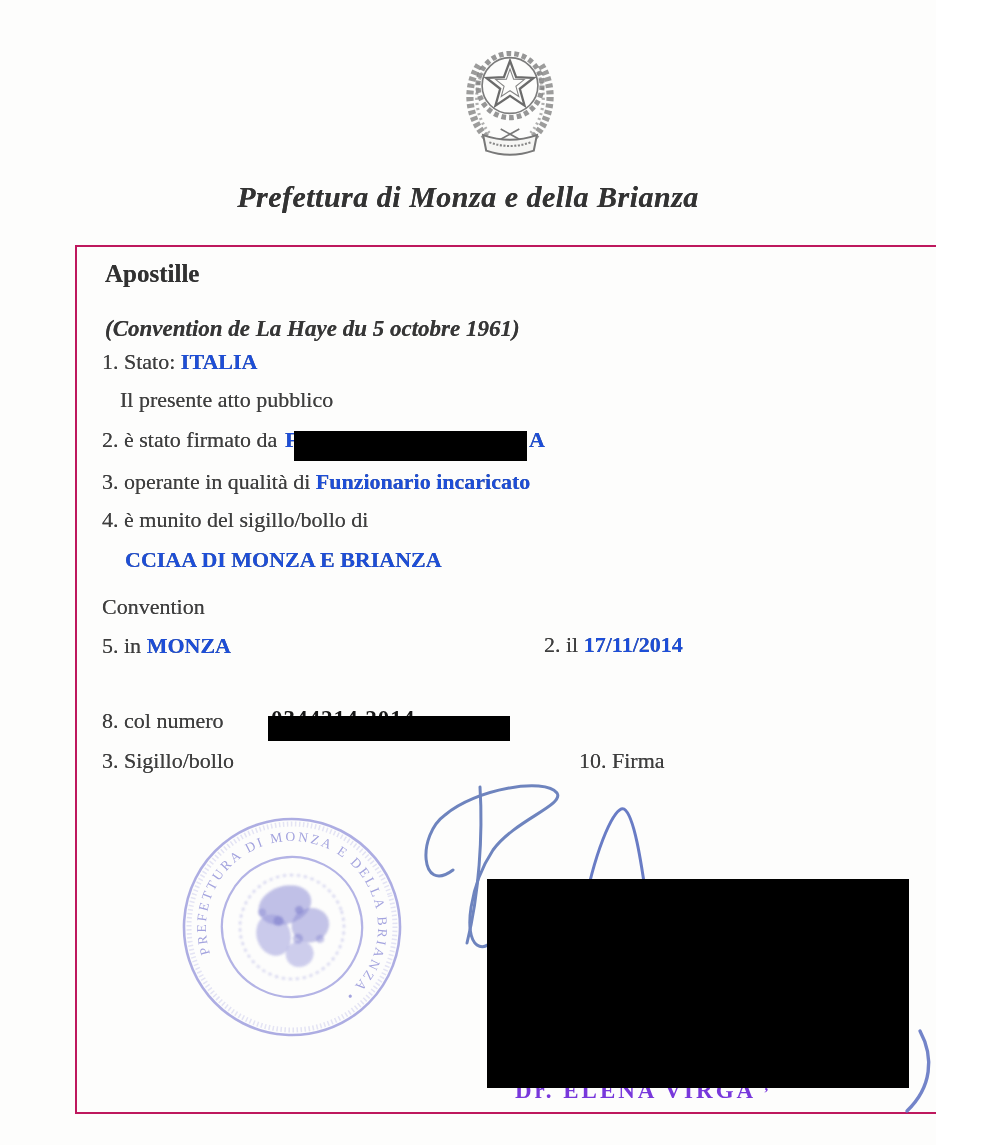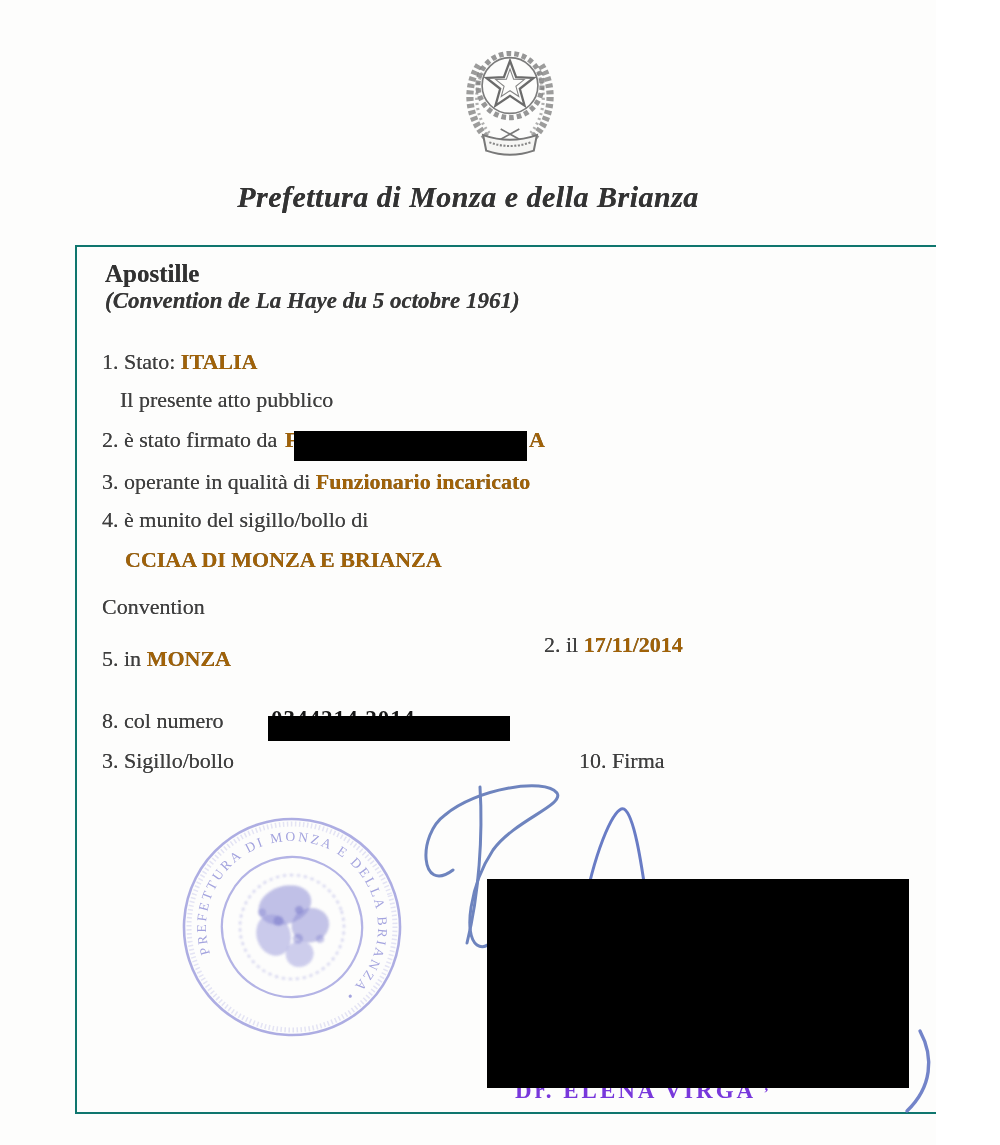"Apostille" #cert { border: 2px solid #0f766e -> 2px solid #be185d }
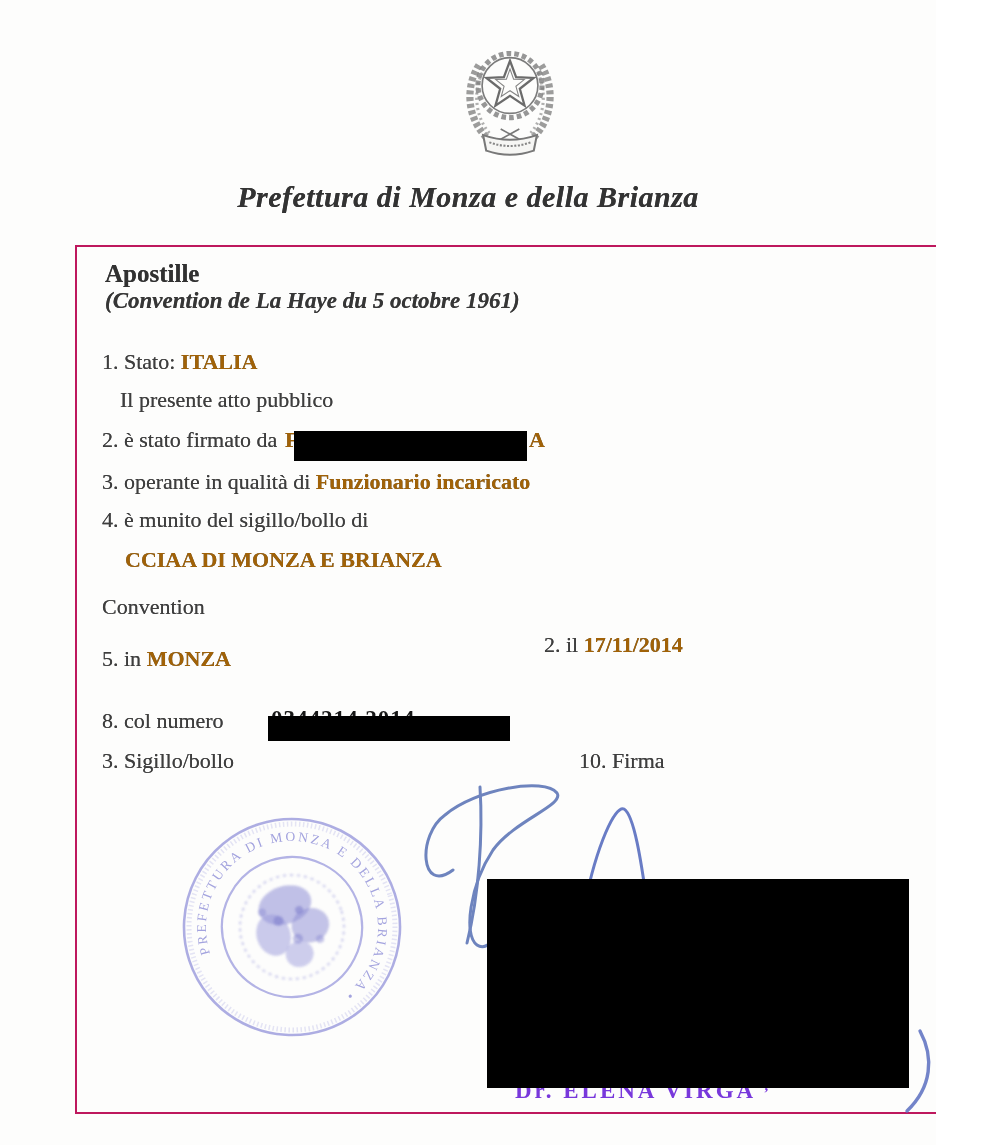"(Convention de La Haye du" .h2 { margin-top: none -> 28px }
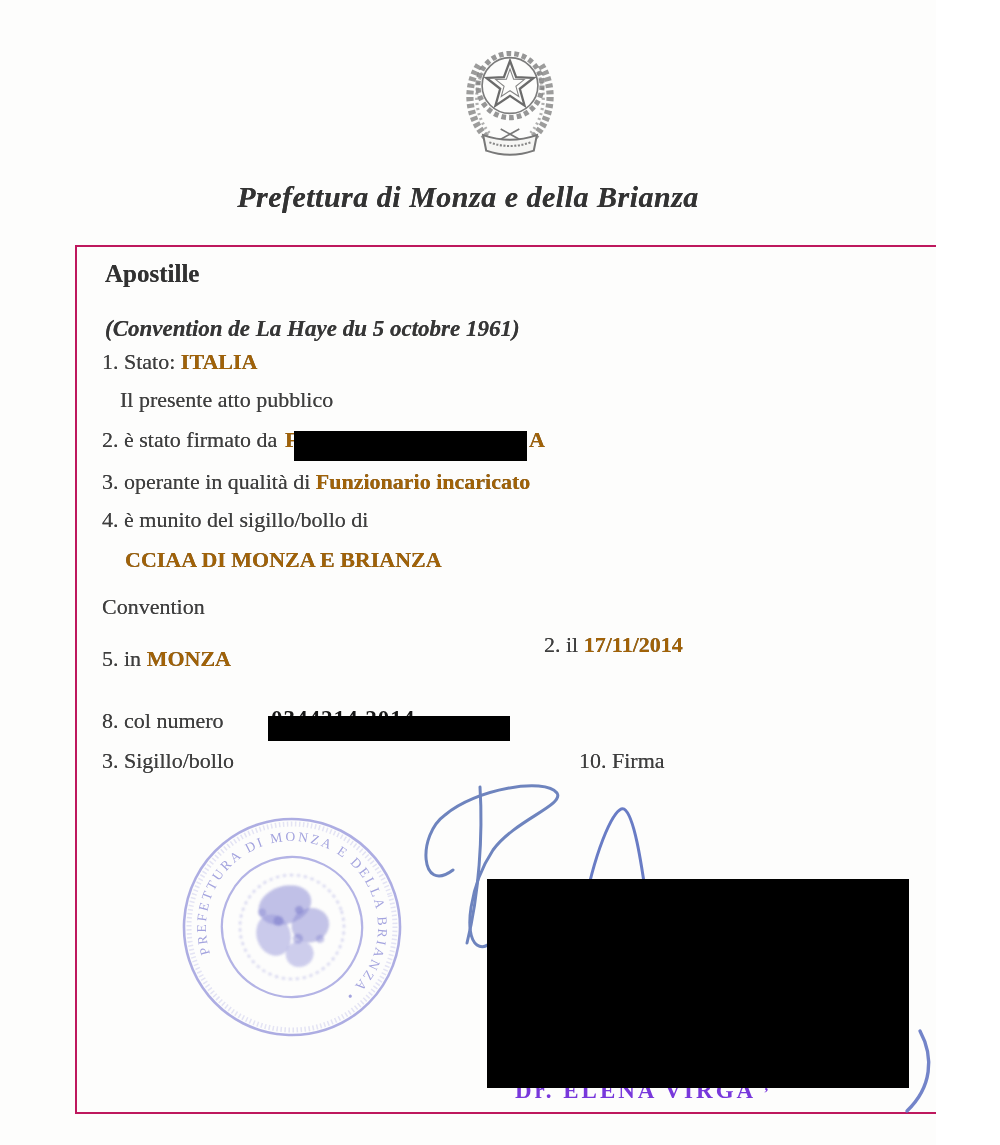"ITALIA" .b { color: #a16207 -> #1d4ed8 }
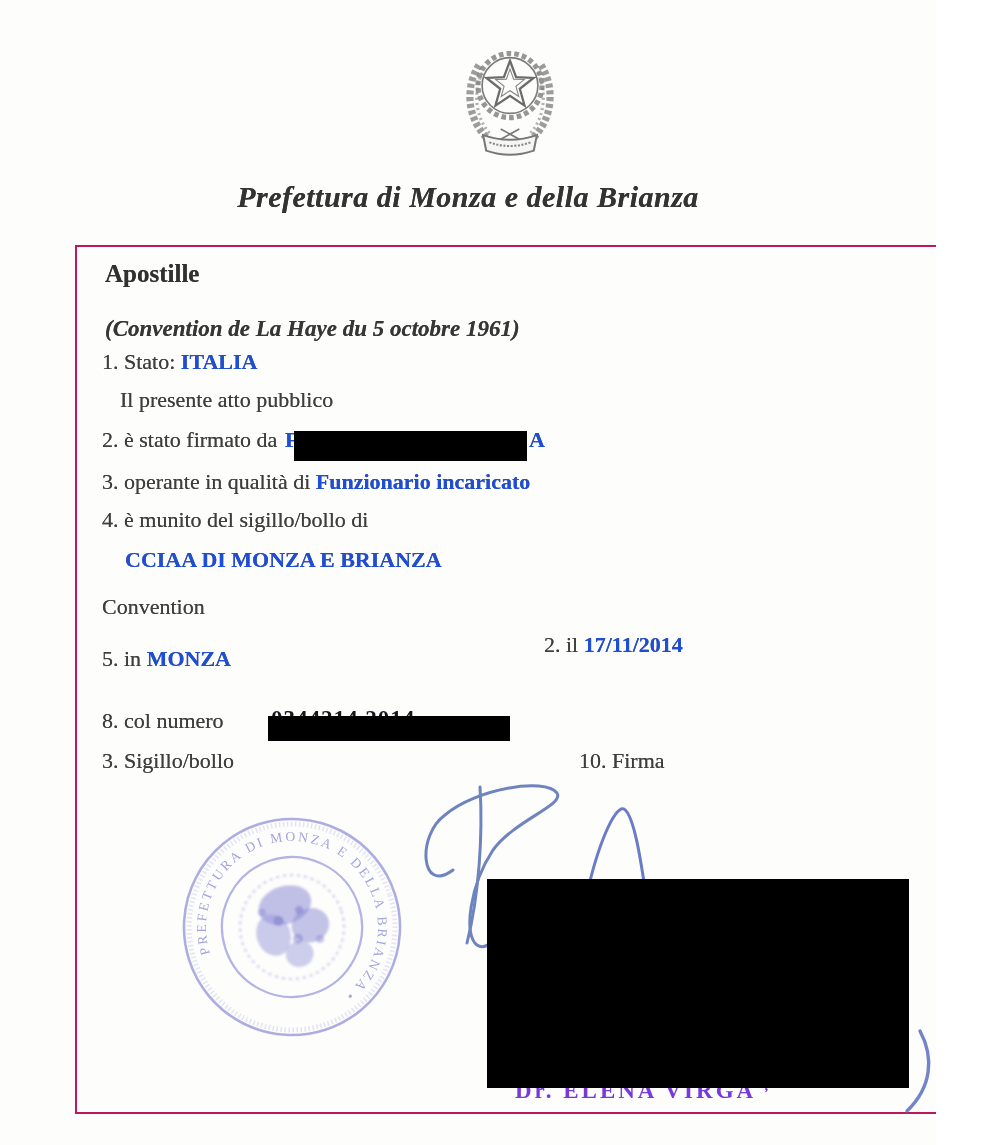"5. in MONZA" div.line { top: 399px -> 386px }
